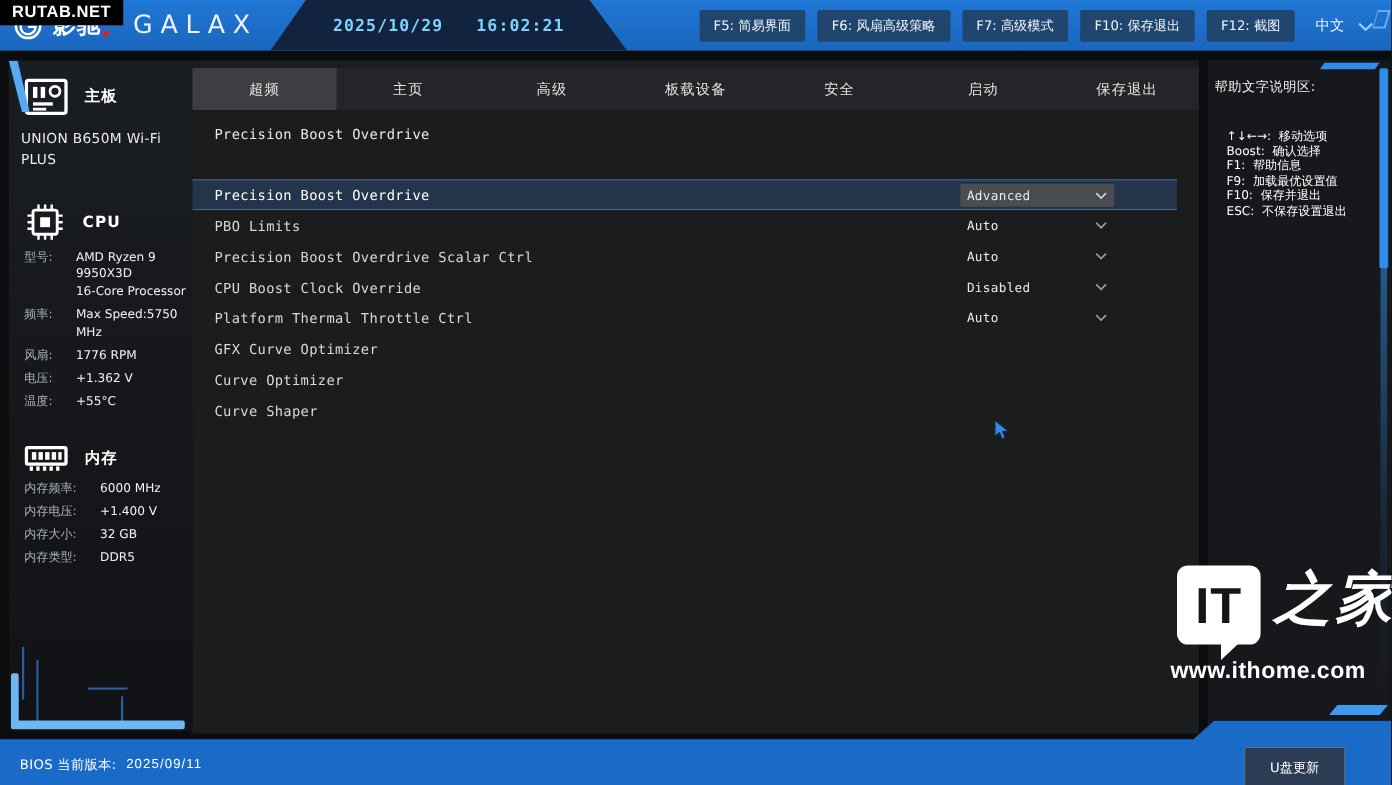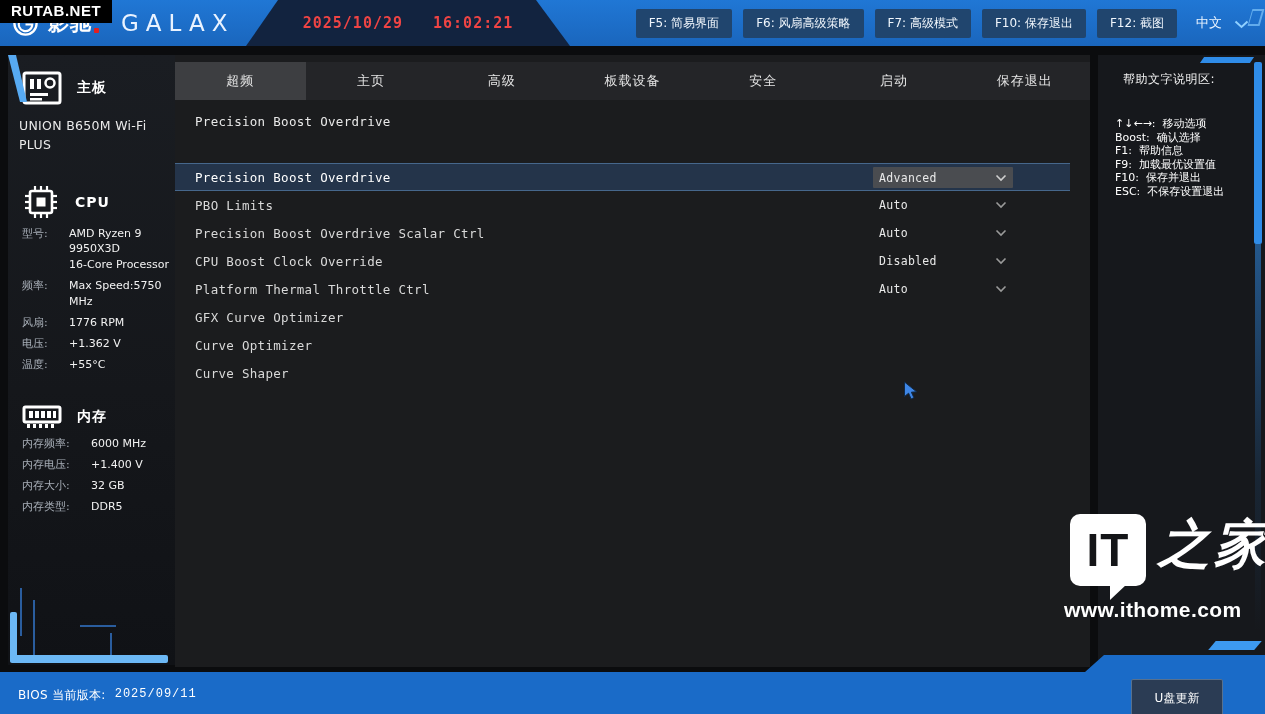"2025/10/29" .datetime { color: #ef4444 -> #7dd3fc }
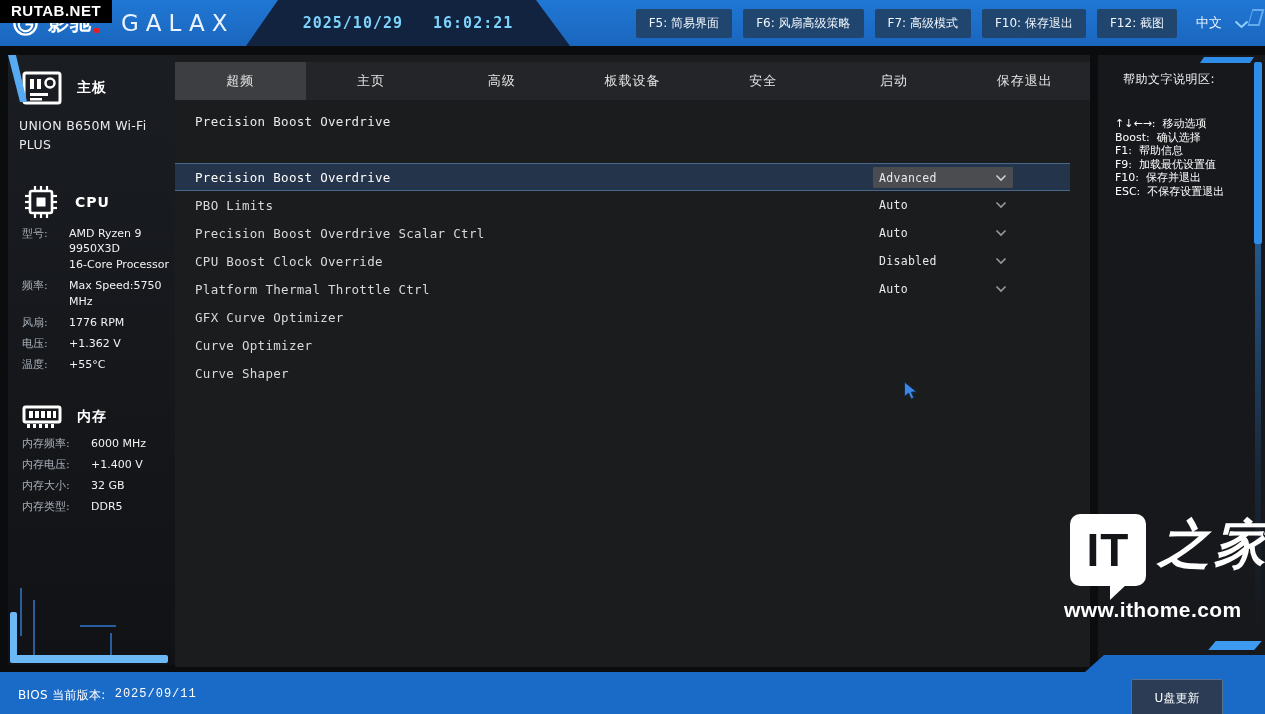"帮助文字说明区:" .help-title { left: 25px -> 6px }
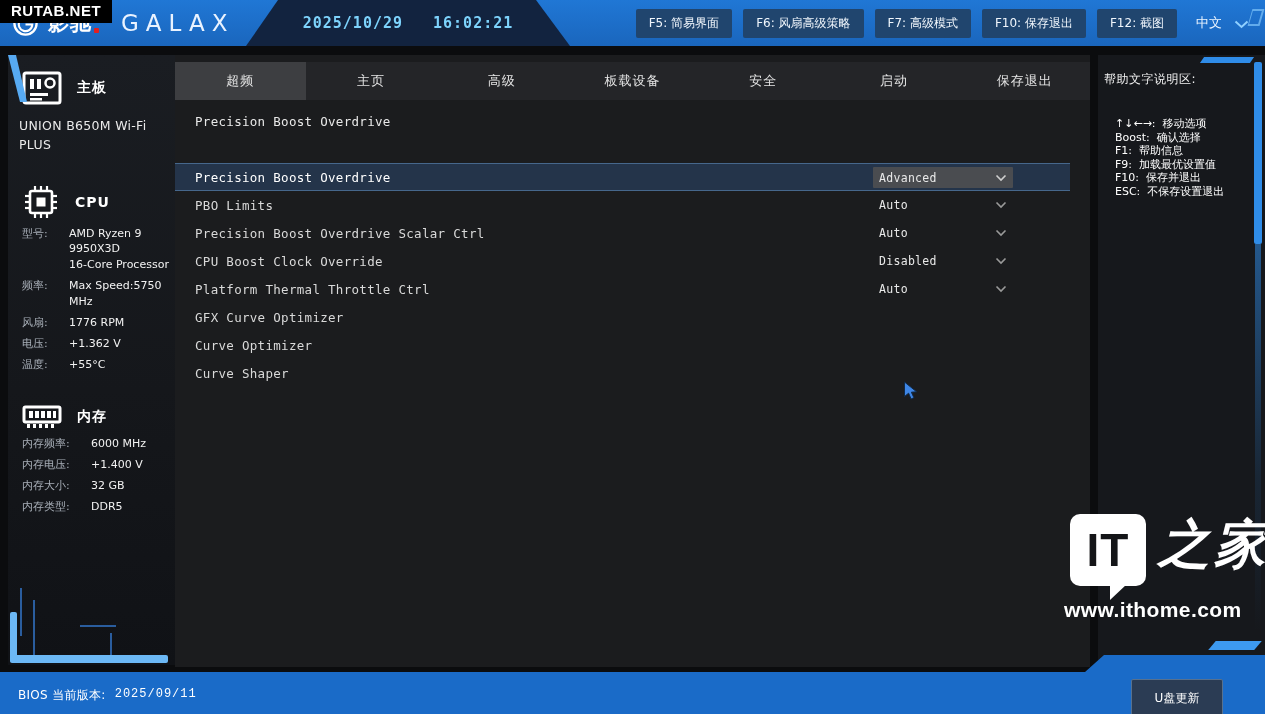"2025/09/11" .bios-ver .num { font-family: Liberation Mono, monospace -> Liberation Sans, sans-serif }
